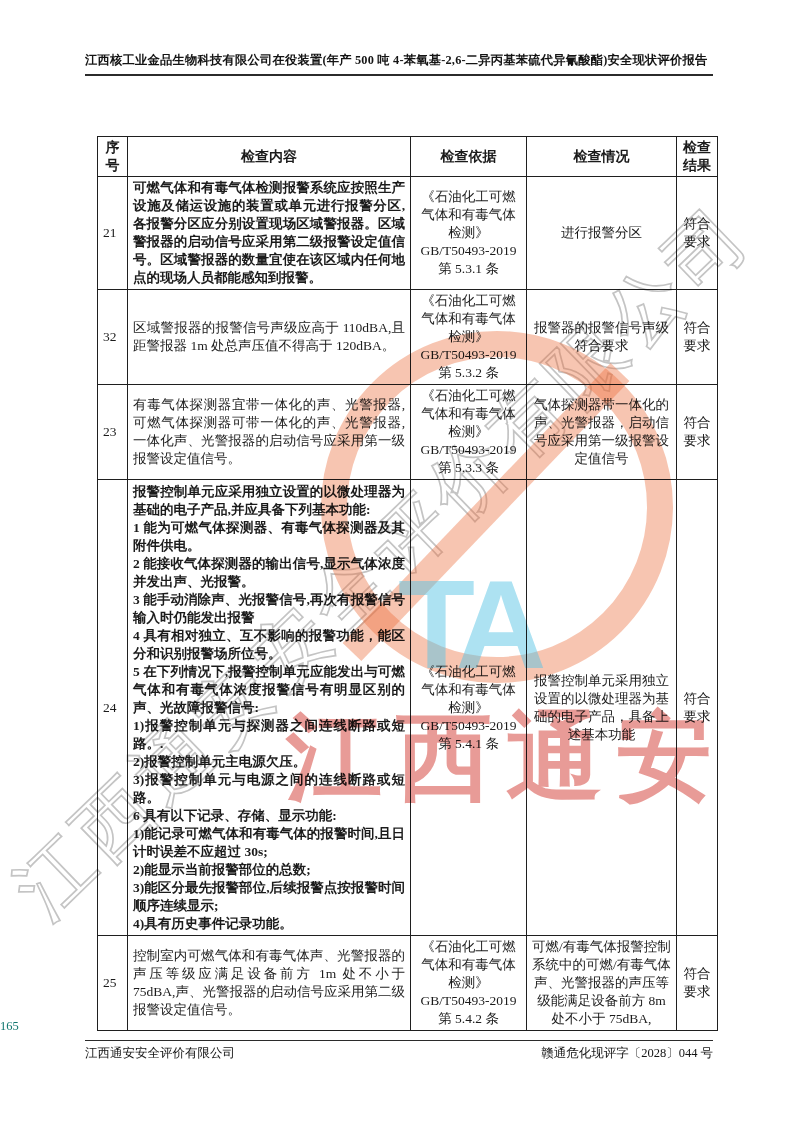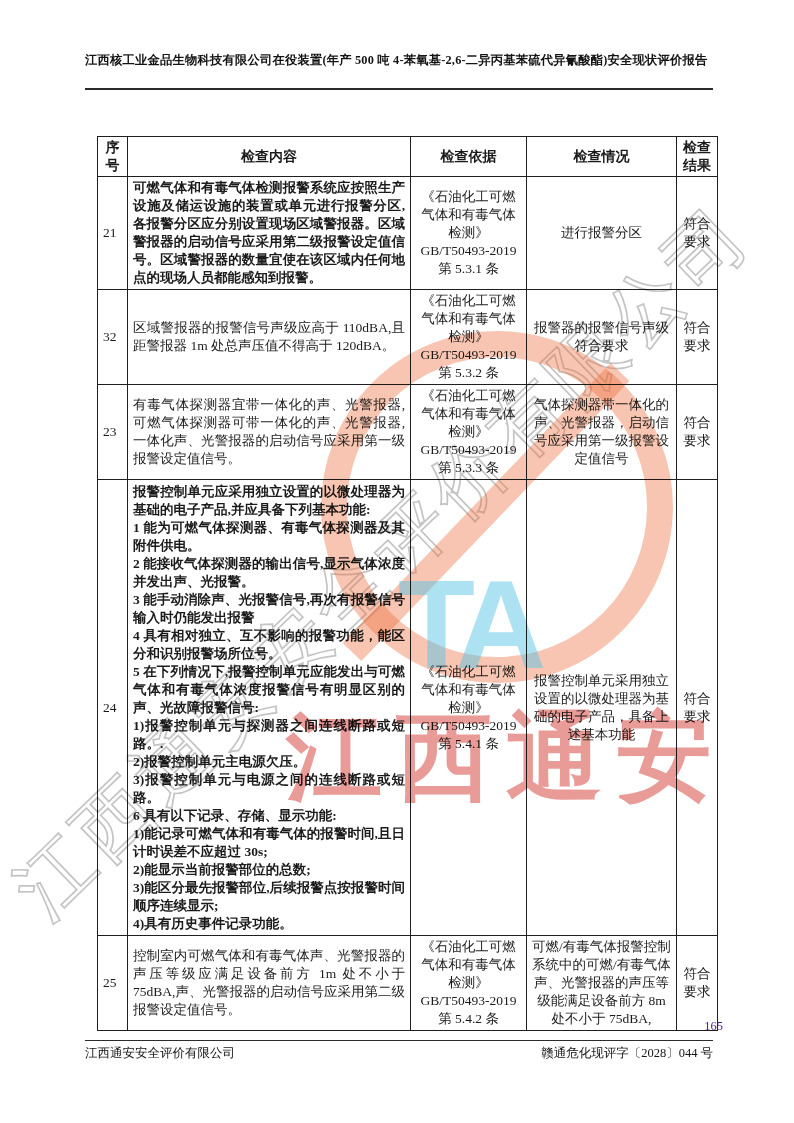"江西核工业金品生物科技有限公司在役装置(年产 500 吨" .doc-header { padding-bottom: 19px -> 5px }
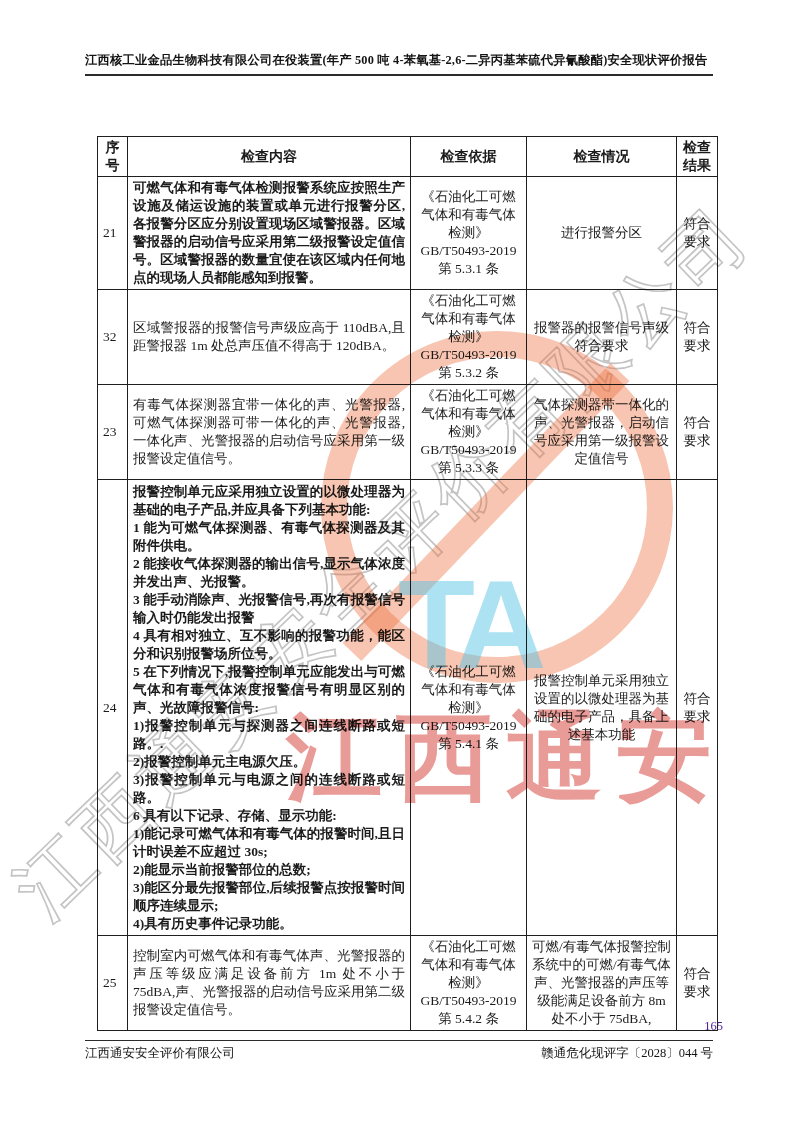"165" .page-number { color: #4c1d95 -> #0f766e; text-align: right -> left }
